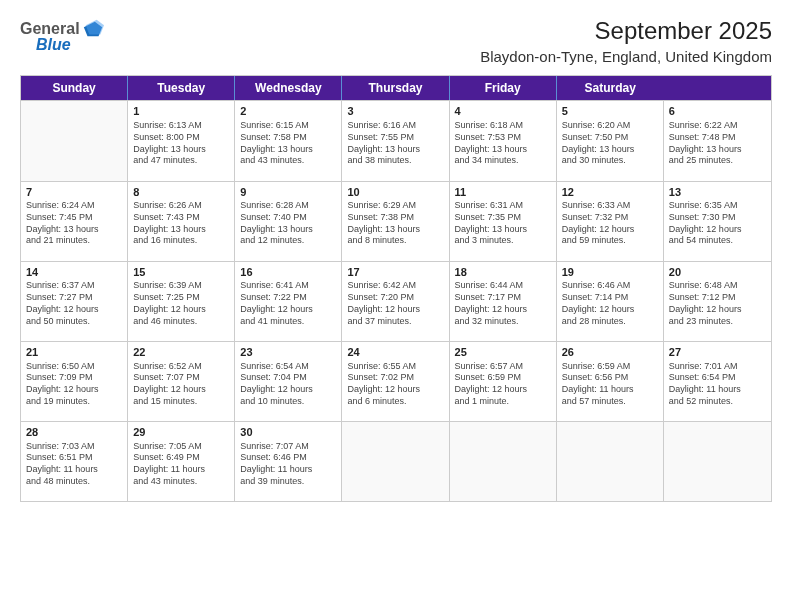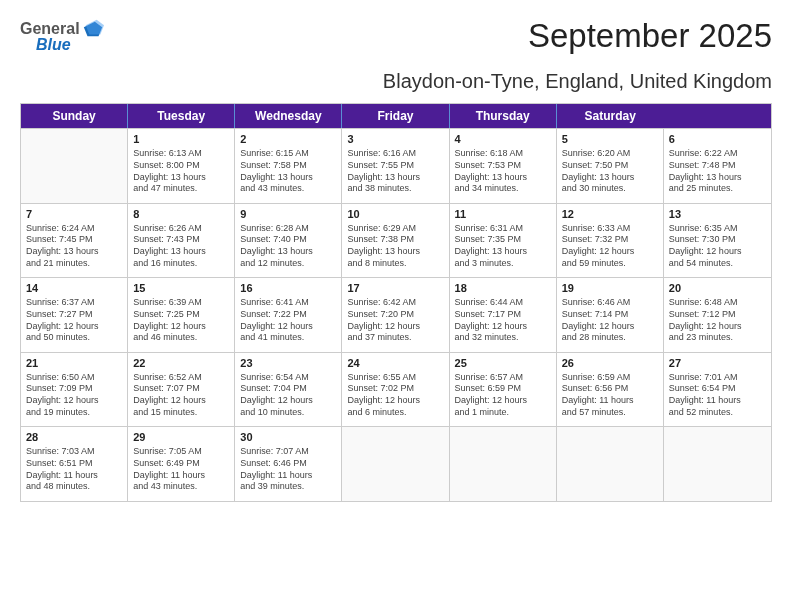"September 2025" .month-title { font-size: 33px -> 24px }
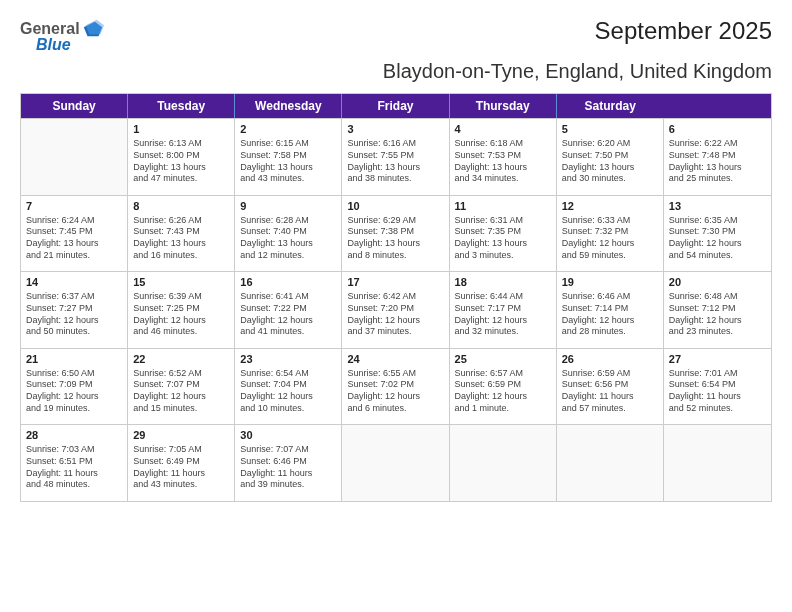"Blaydon-on-Tyne, England, United Kingdom" .subtitle { font-size: 20px -> 15px; margin-top: 16px -> 4px }
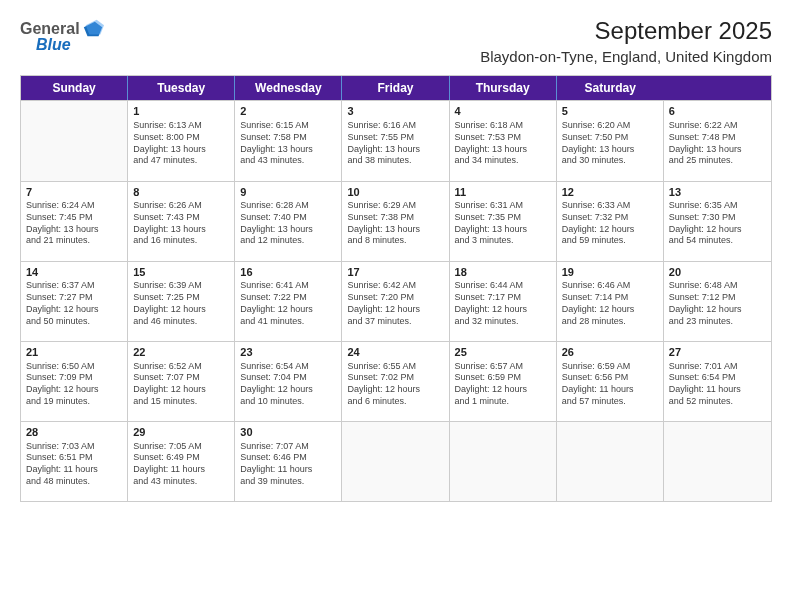"Friday" div.cal-header-cell { order: before "Thursday" -> after "Thursday" }
